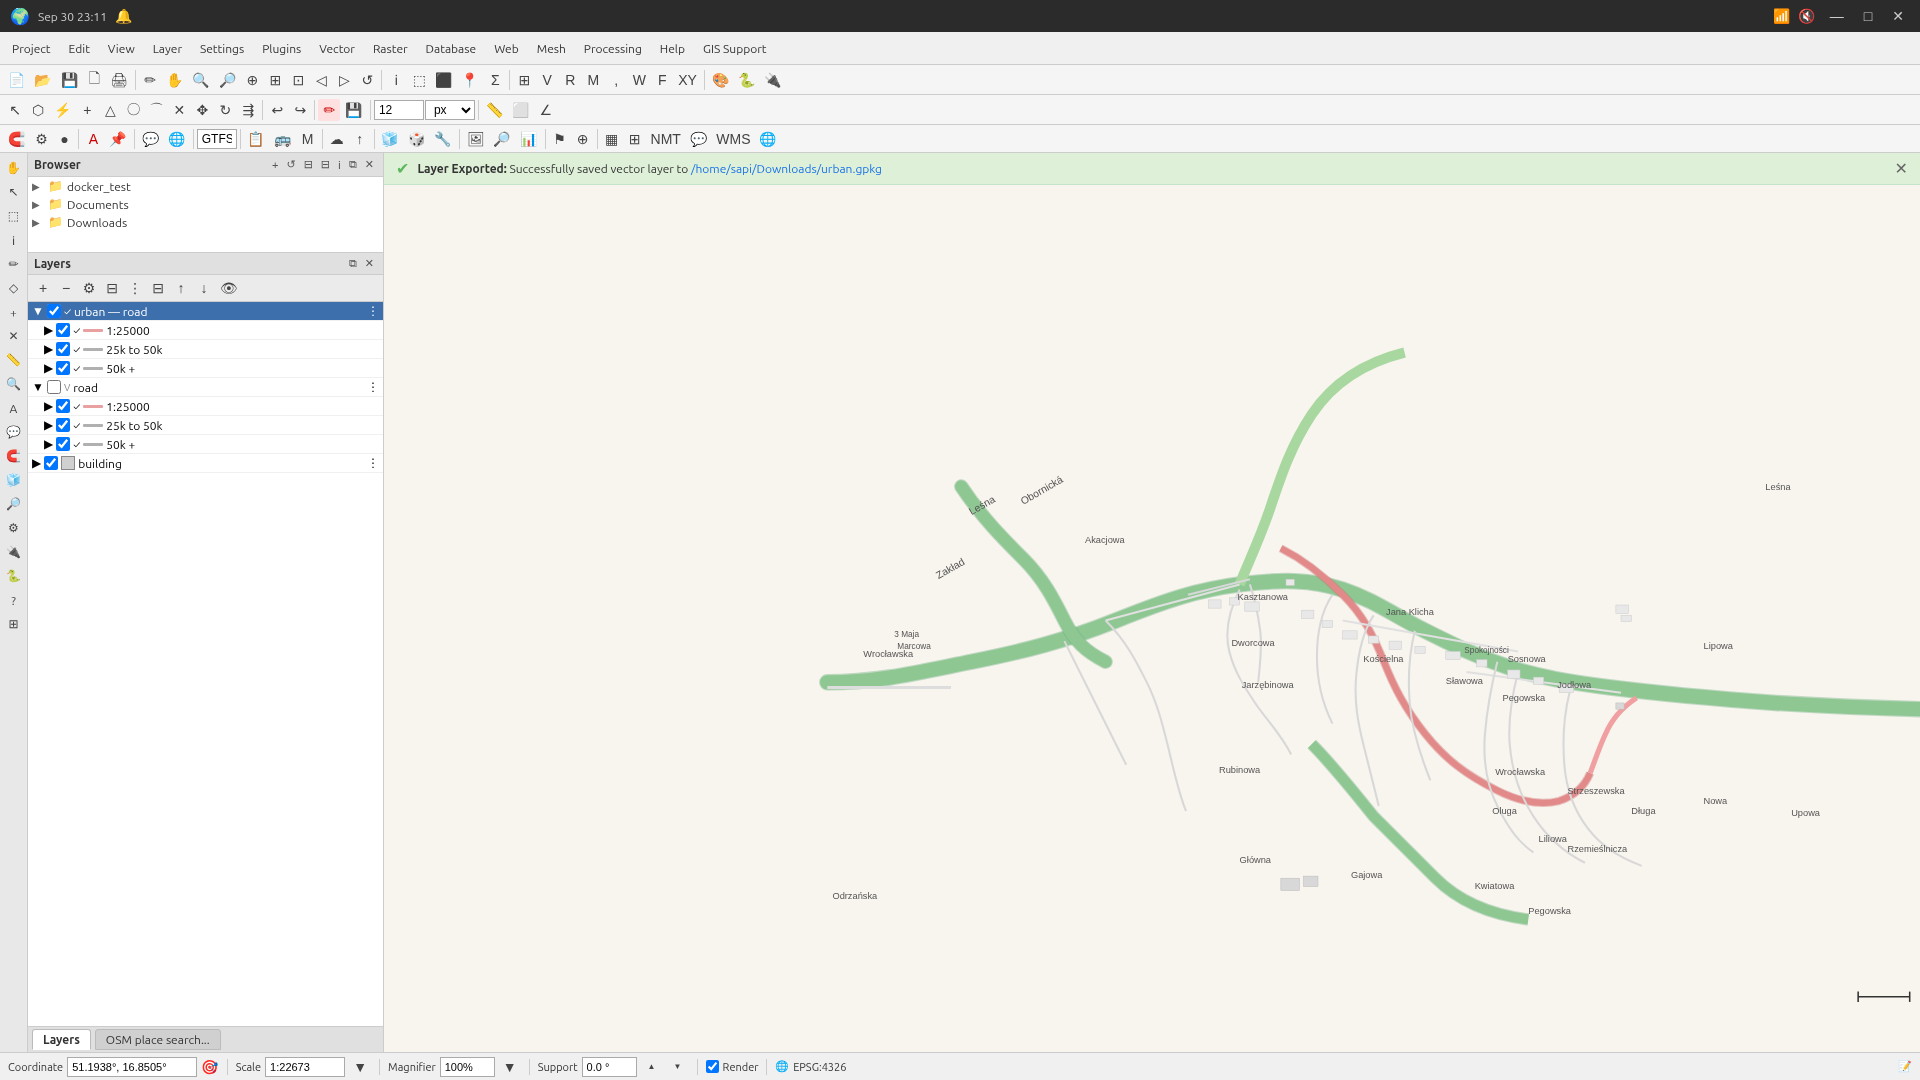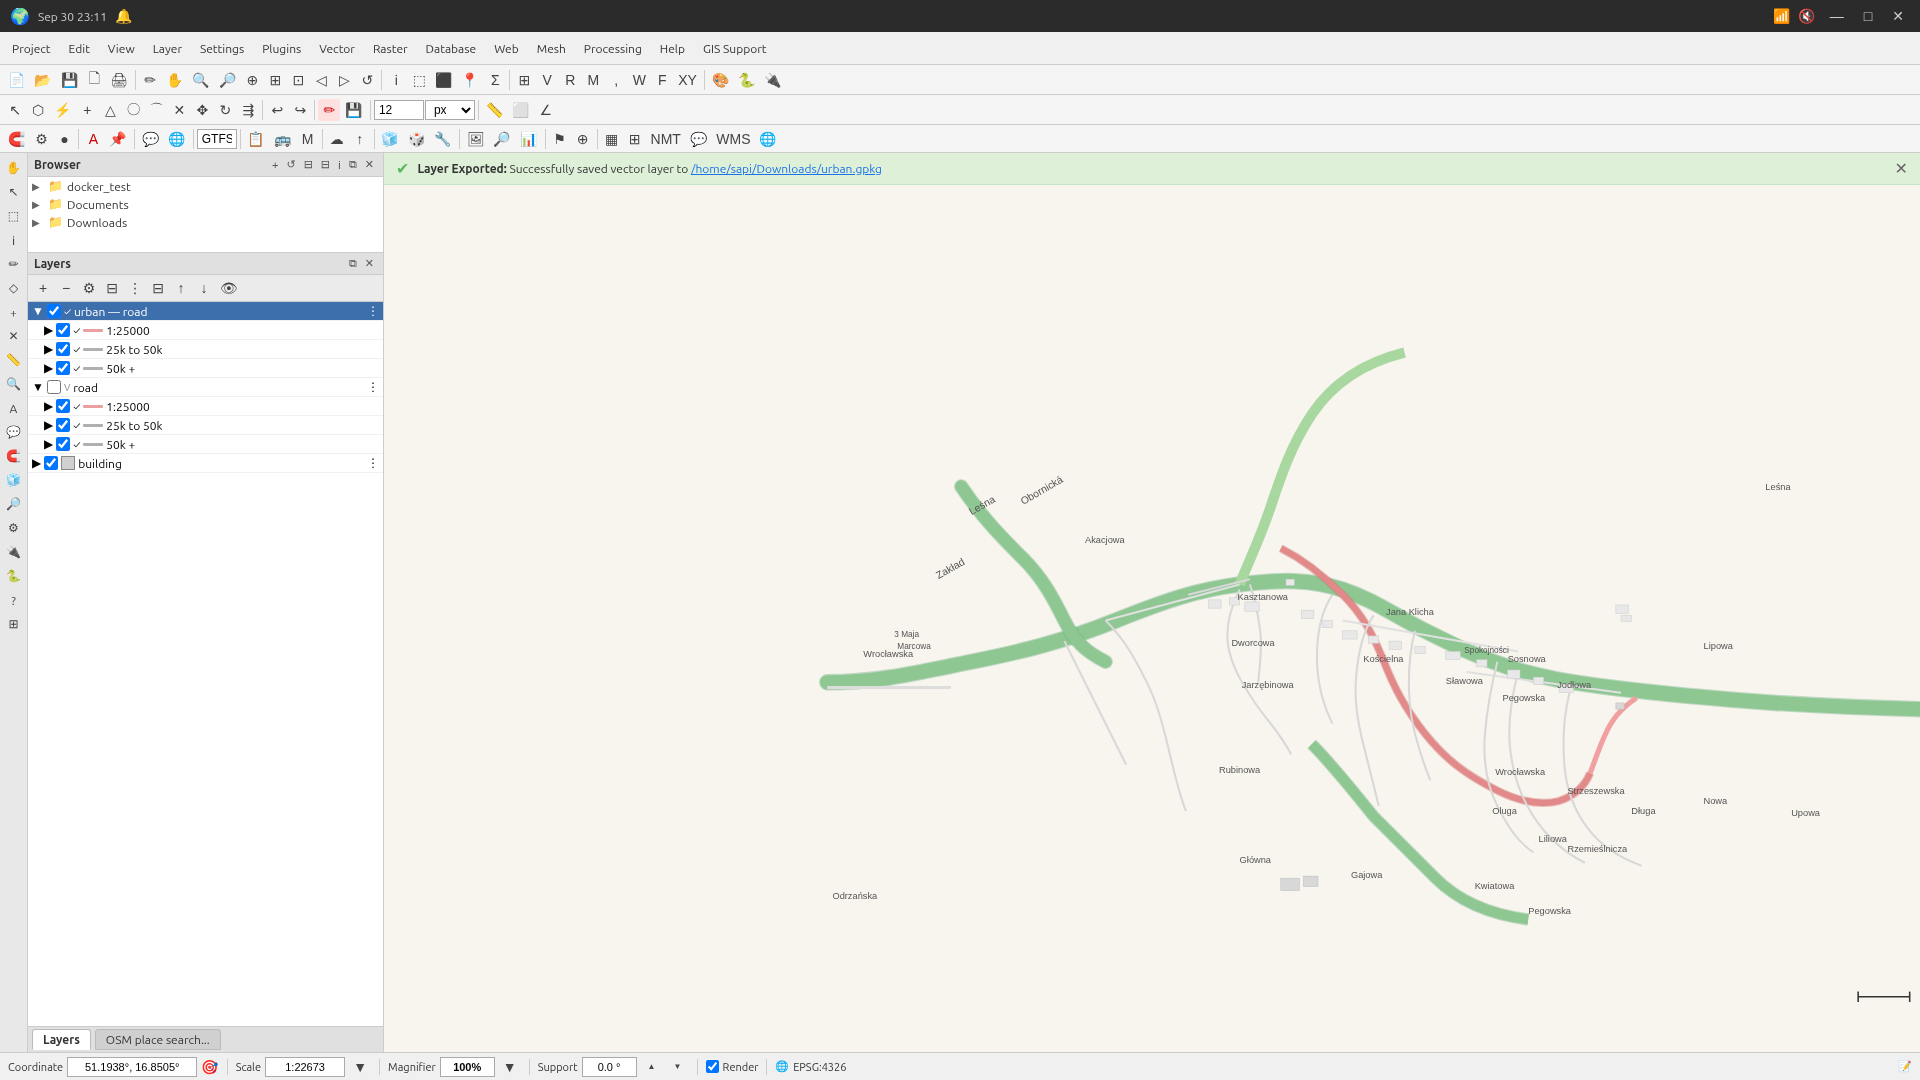"/home/sapi/Downloads/urban.gpkg" .notif-link { text-decoration: underline -> none }
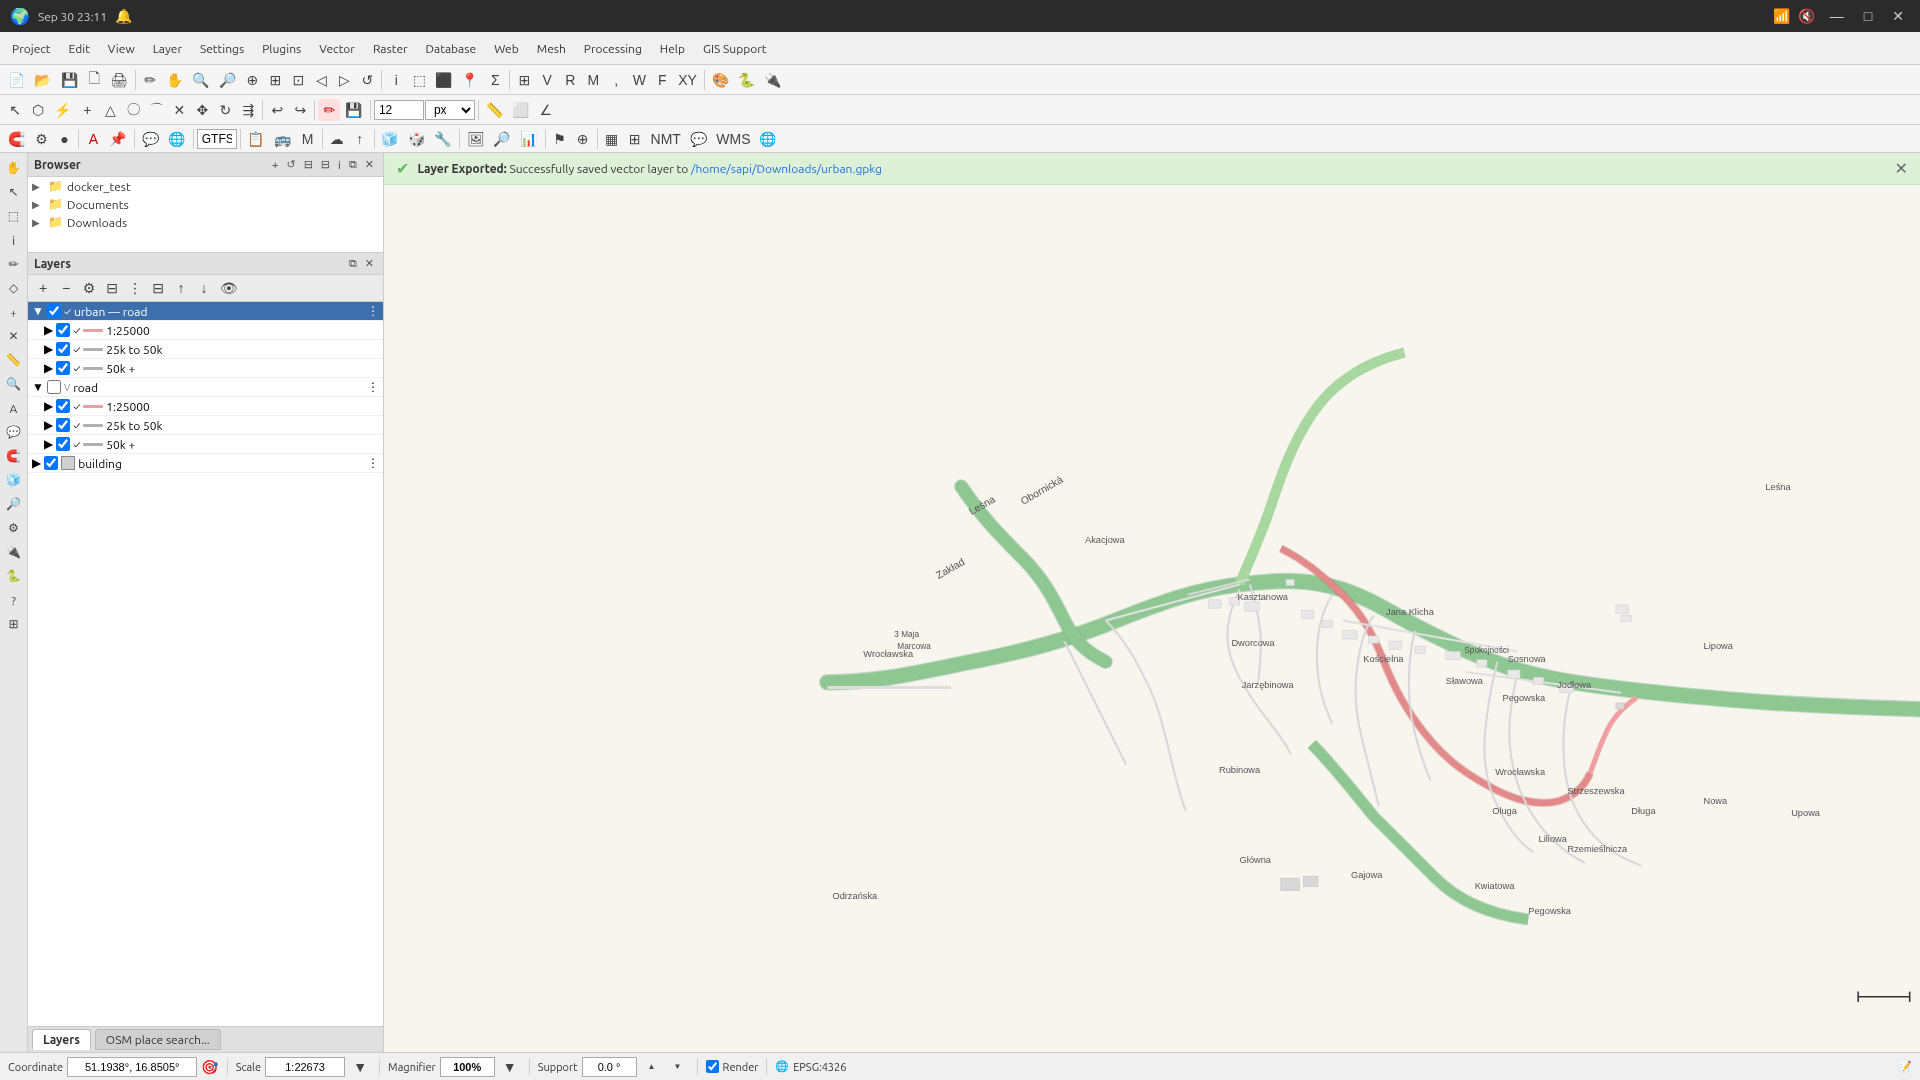"51.1938°, 16.8505°" .status-input { text-align: center -> none }
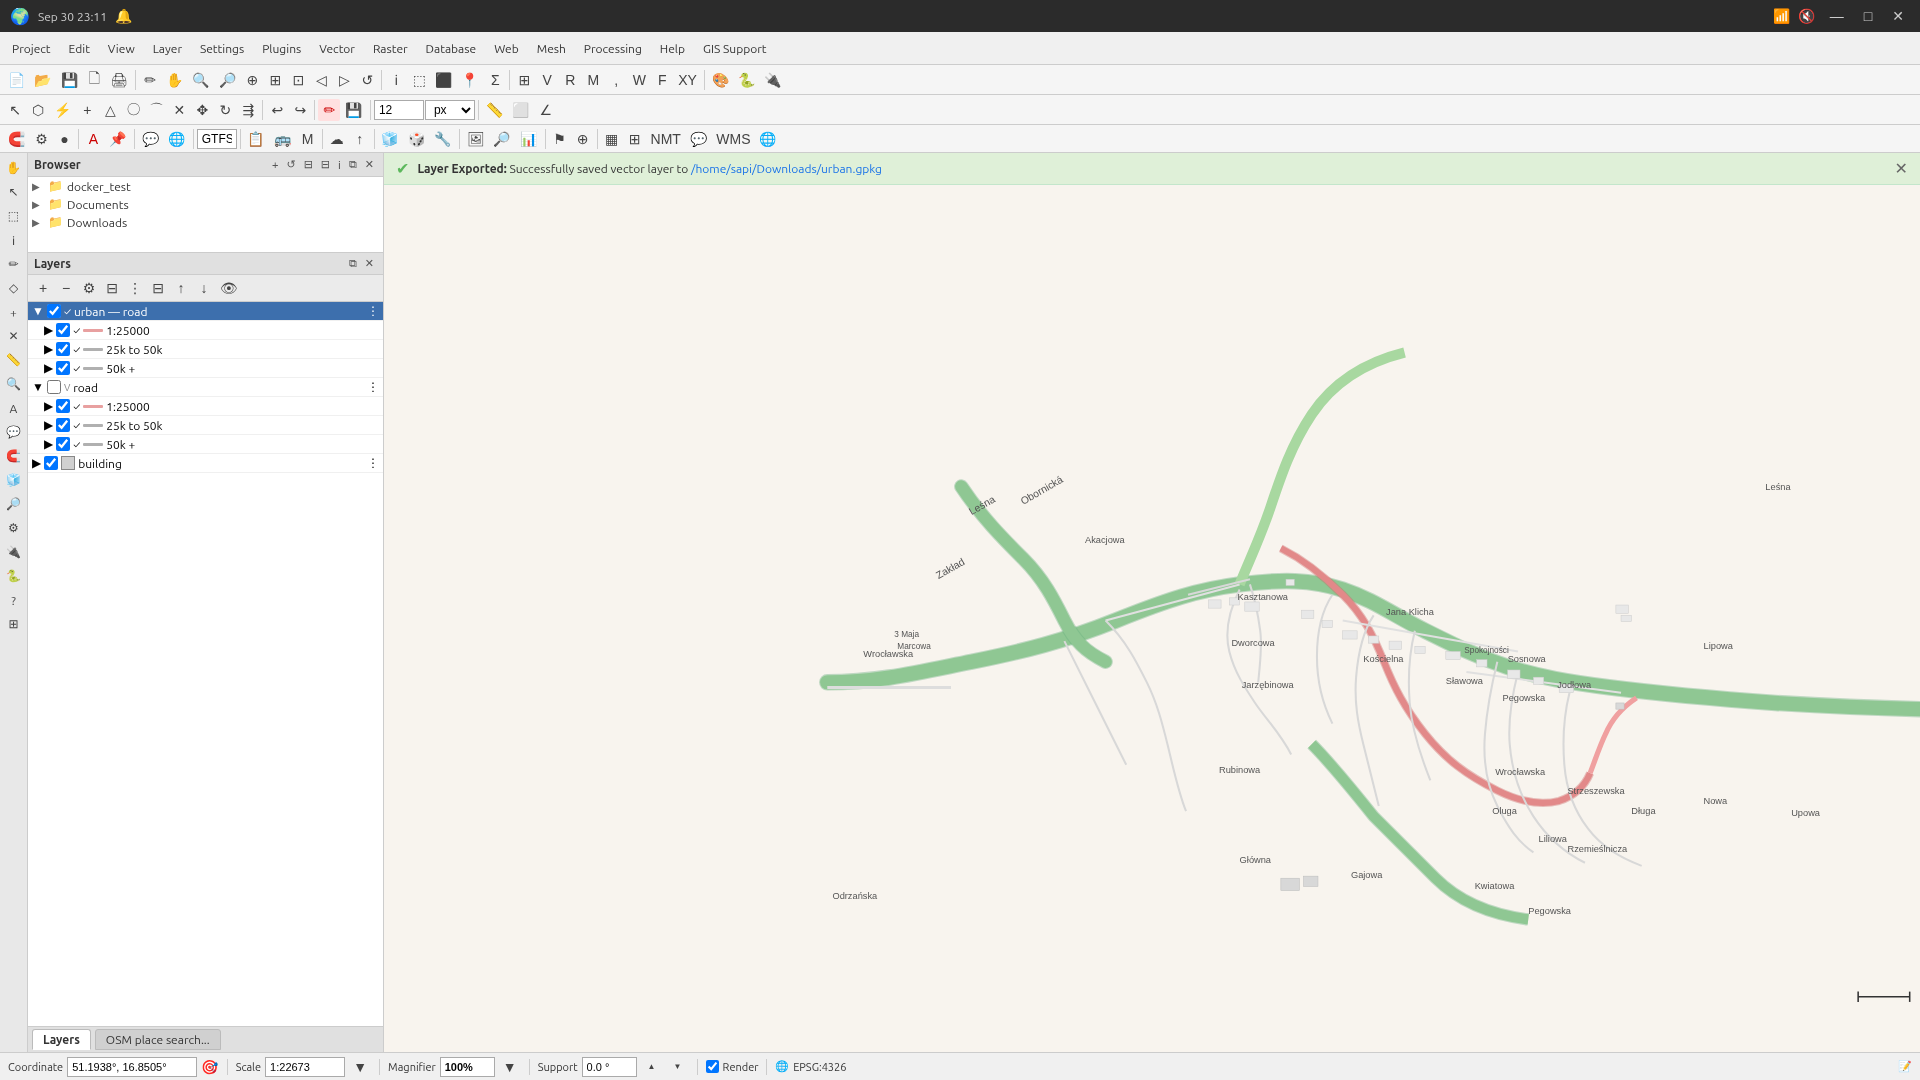"100%" input.status-input { font-weight: bold -> none }
